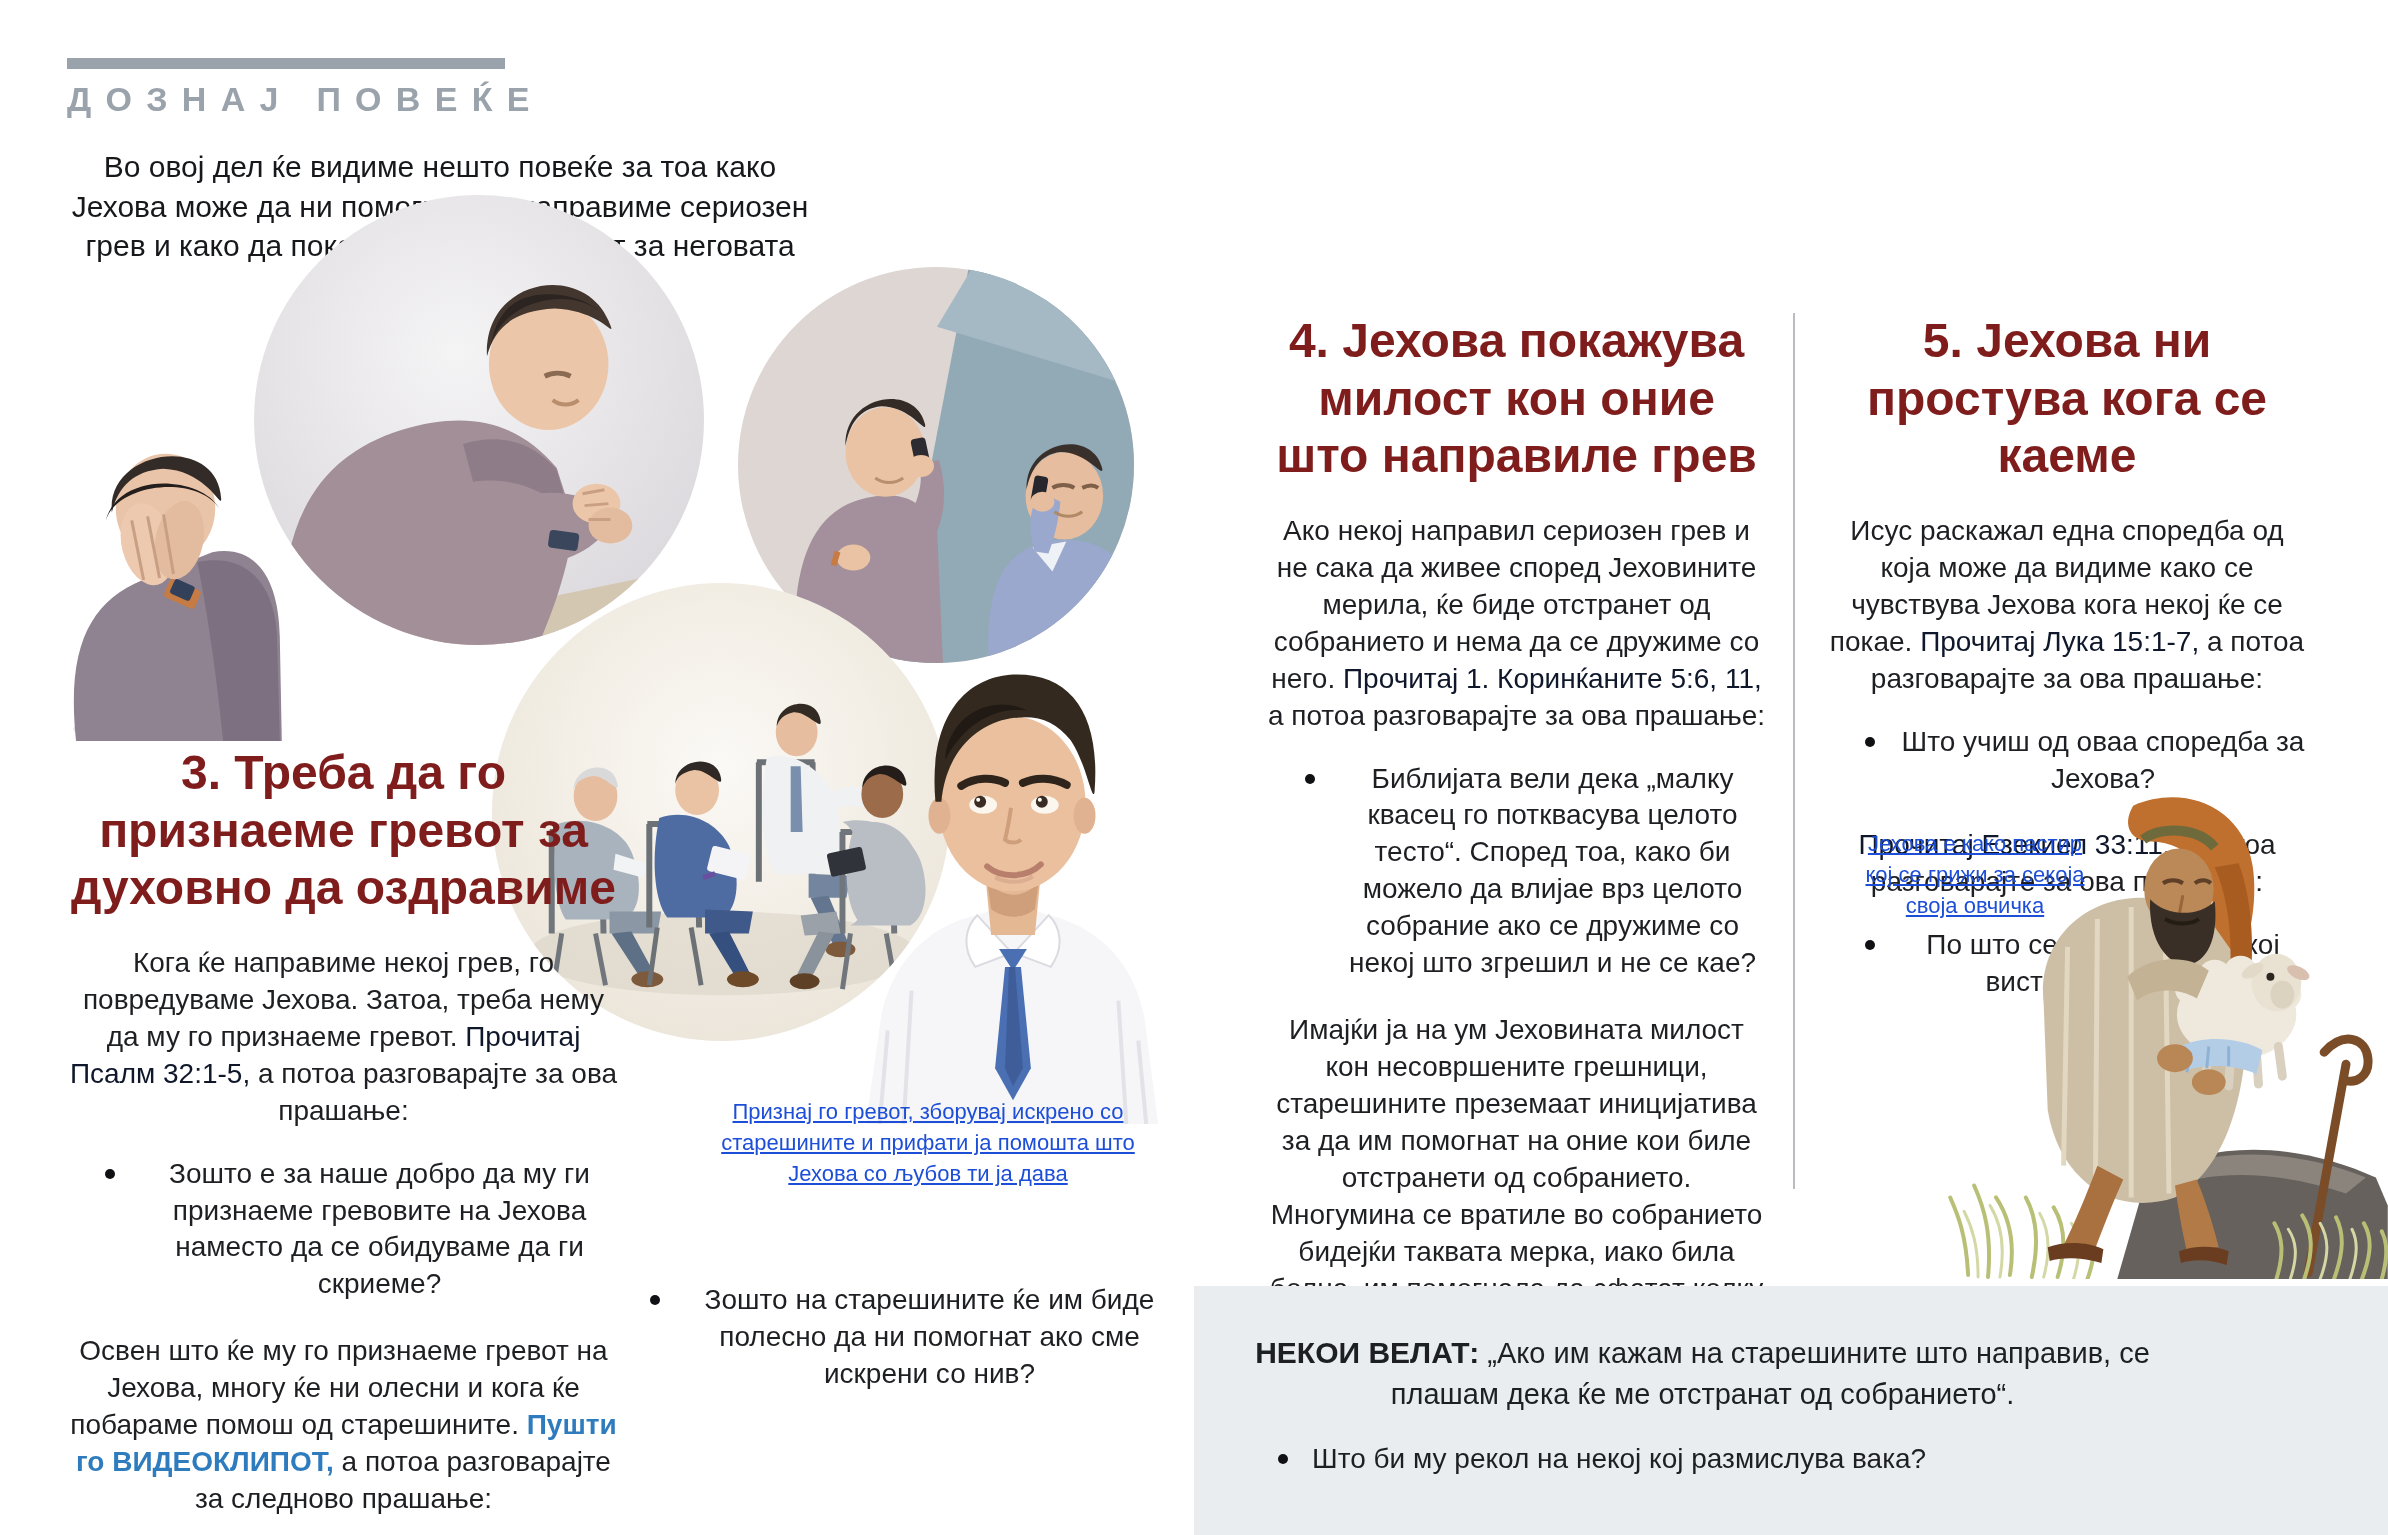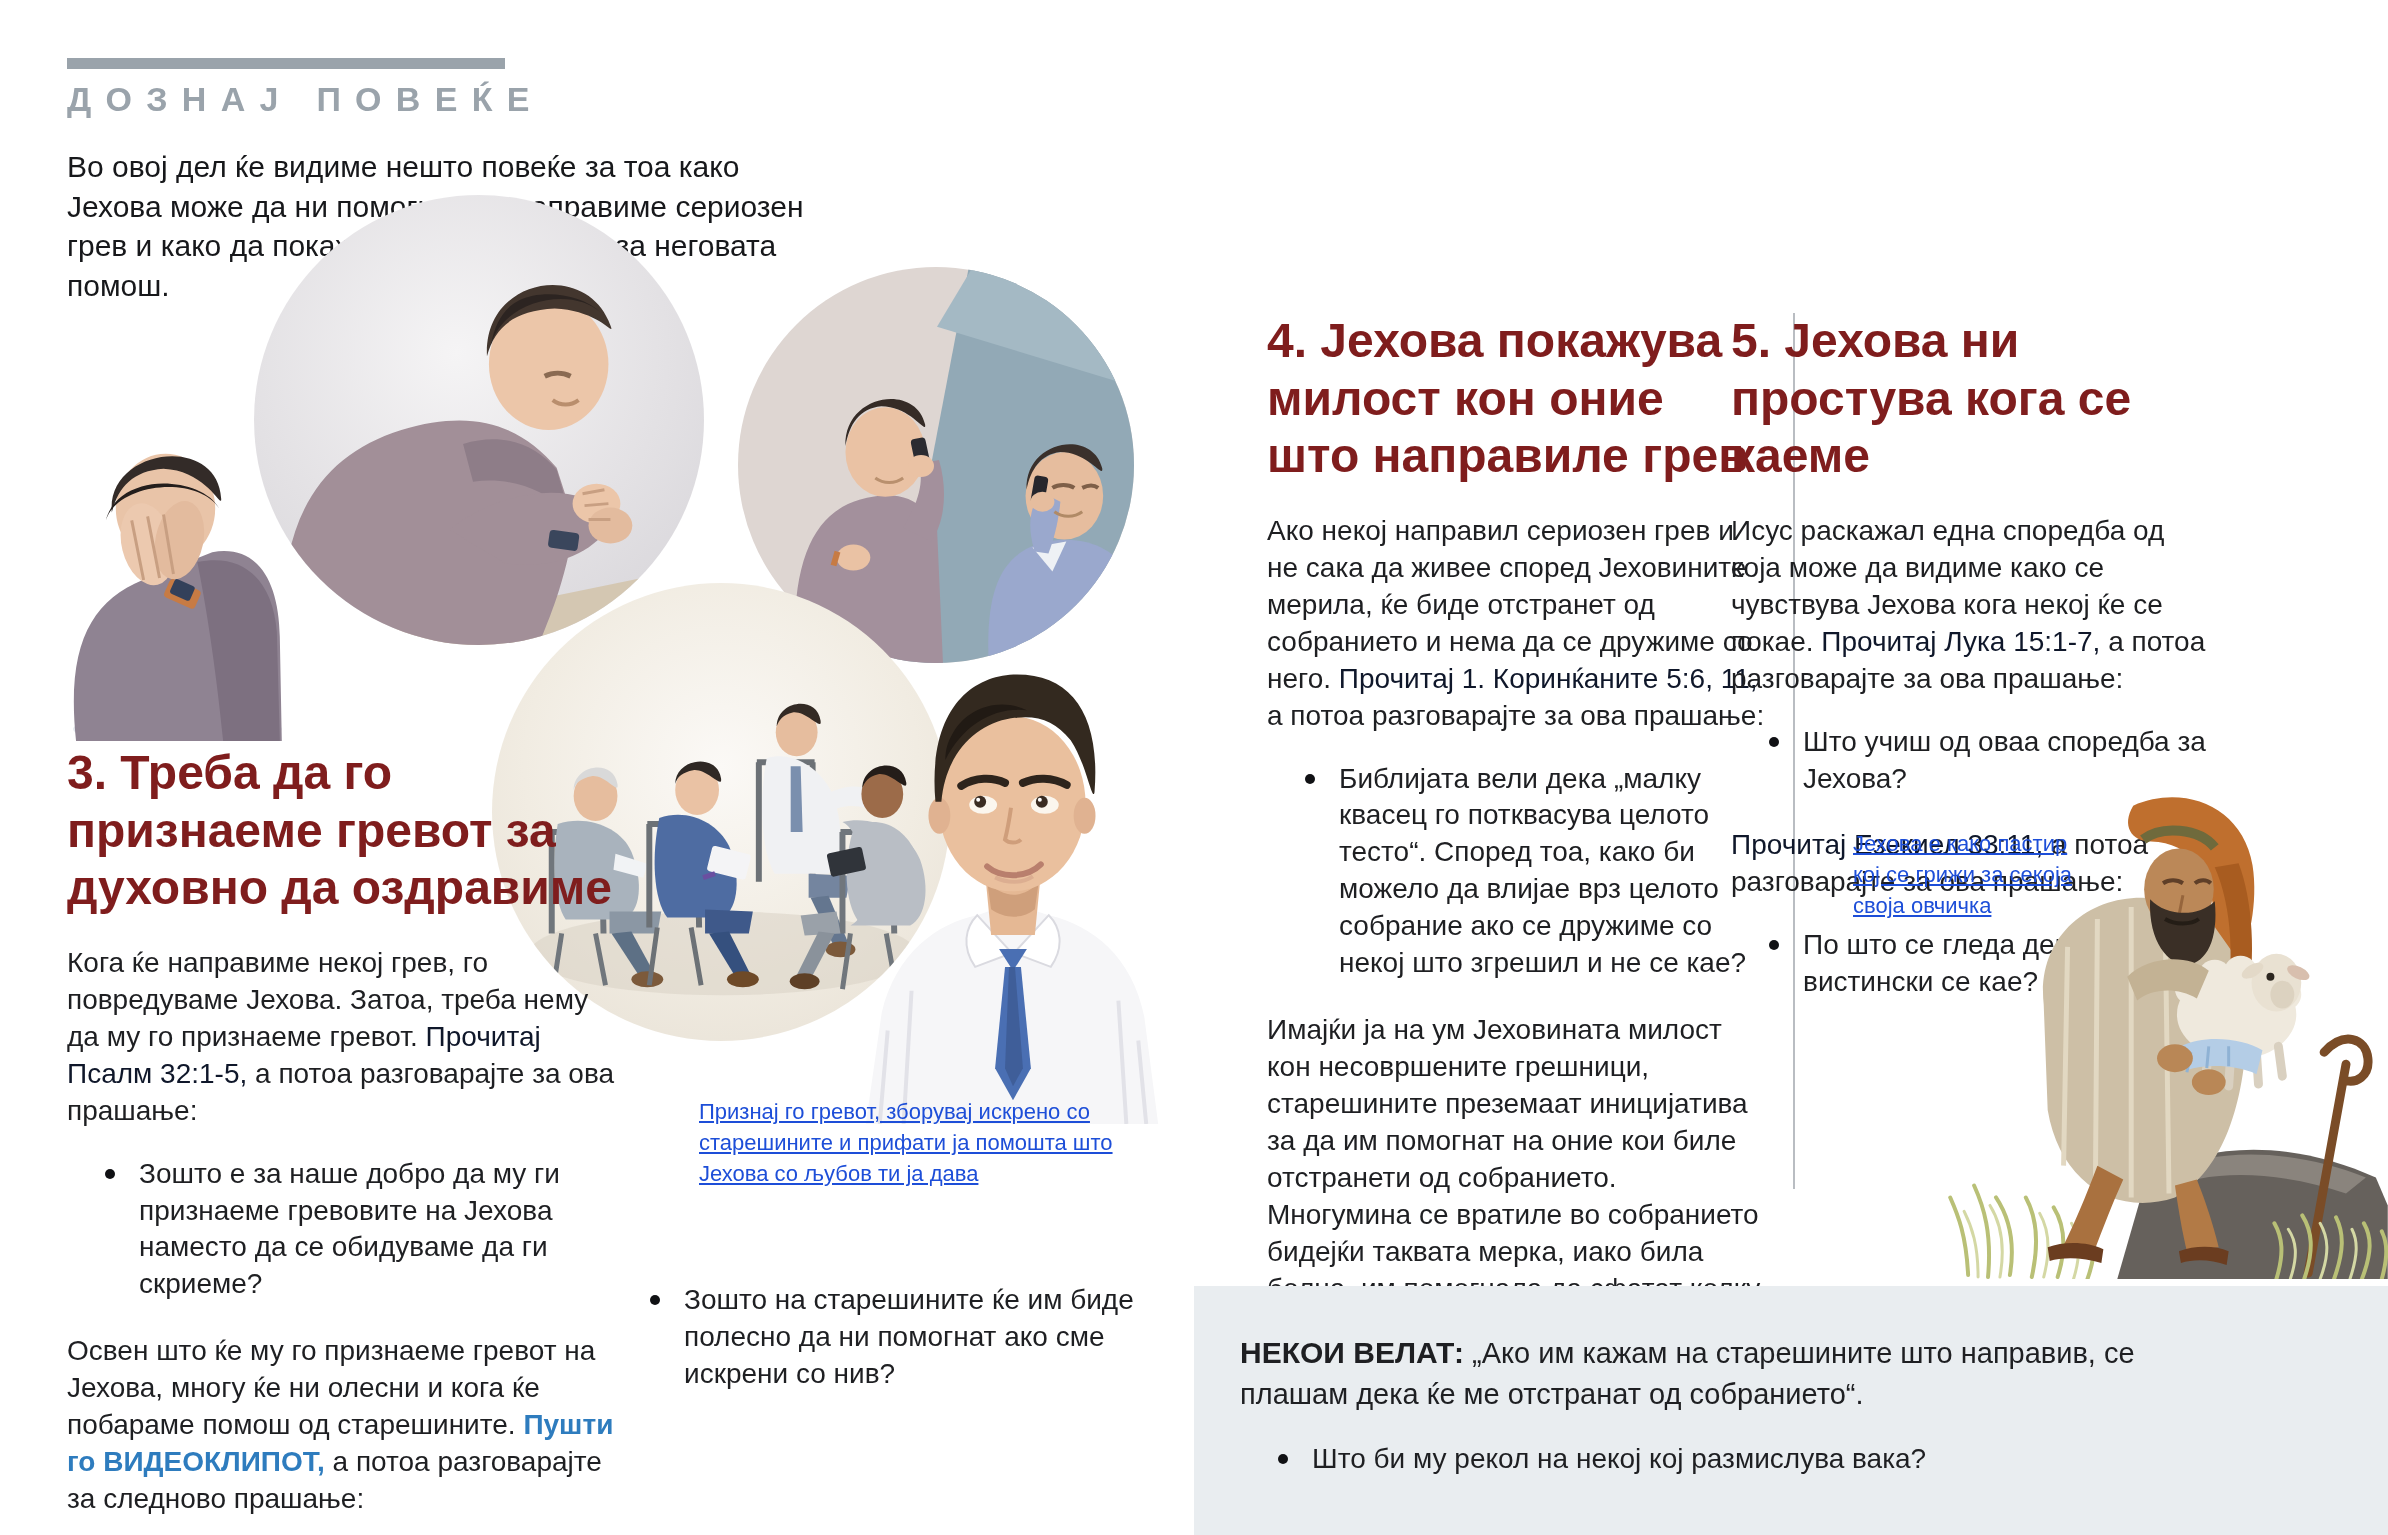"ДОЗНАЈ ПОВЕЌЕ" .page { text-align: none -> center }
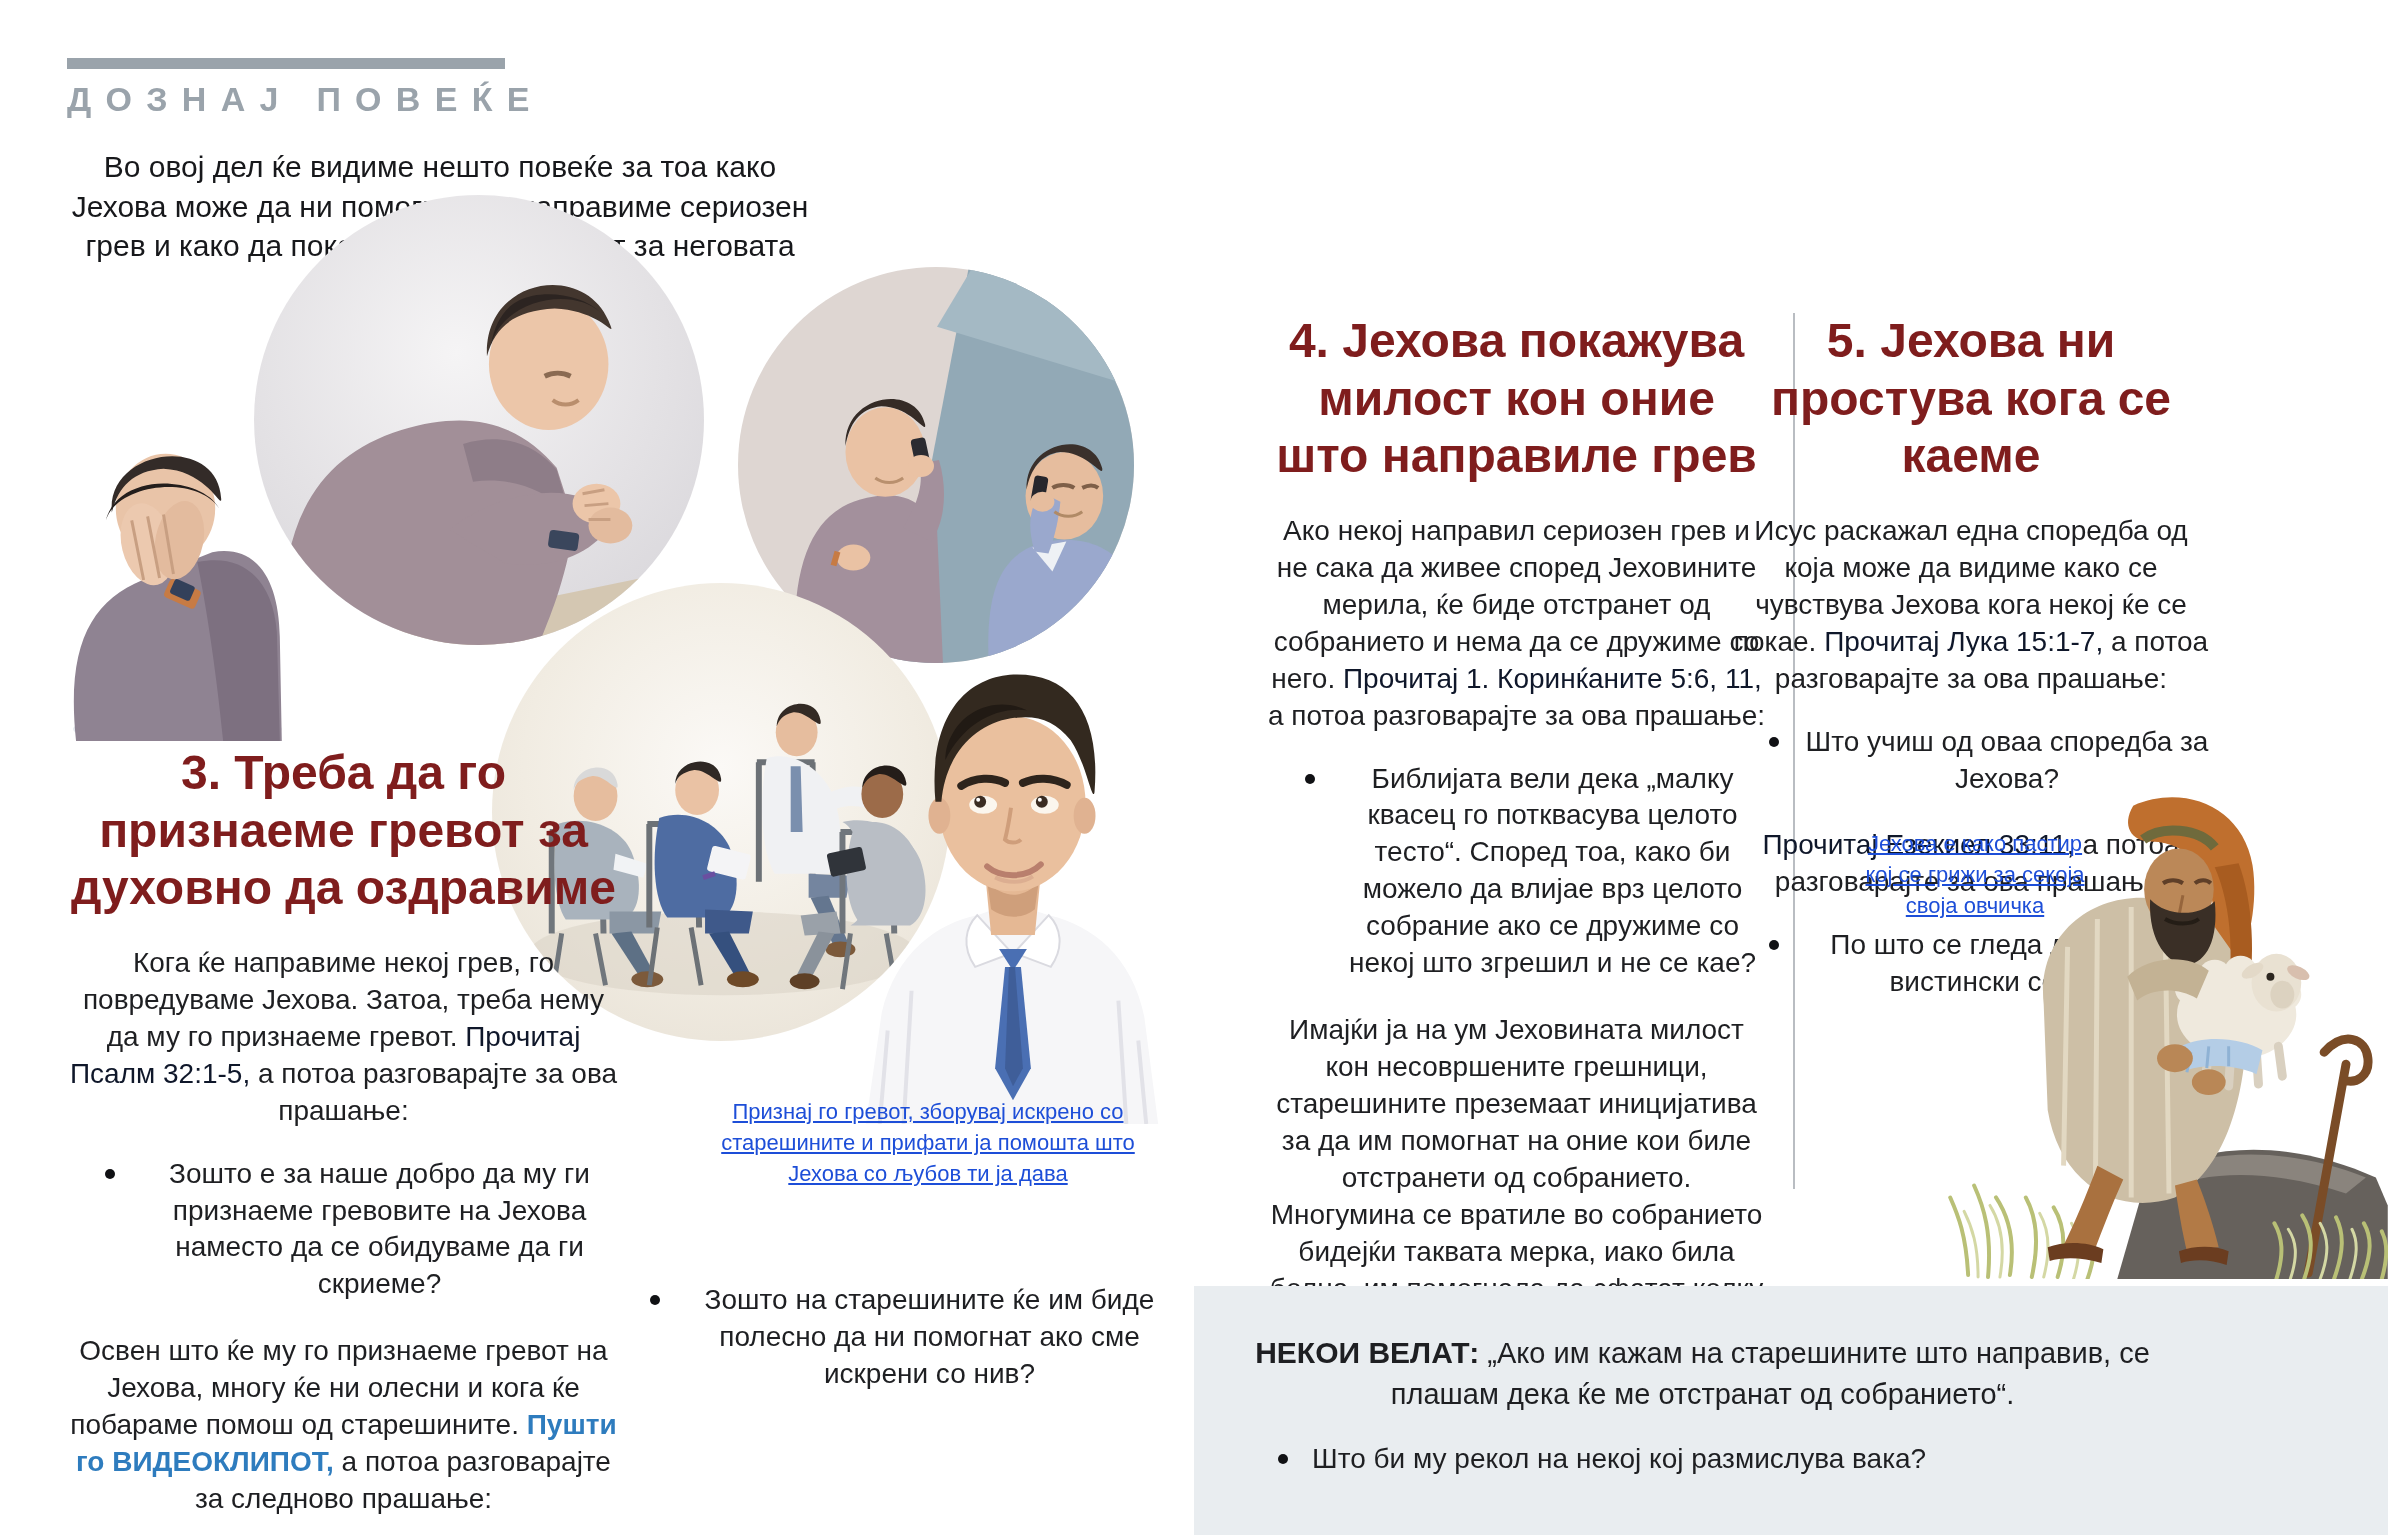"5. Јехова ни простува кога" div.col { left: 1731px -> 1827px }
